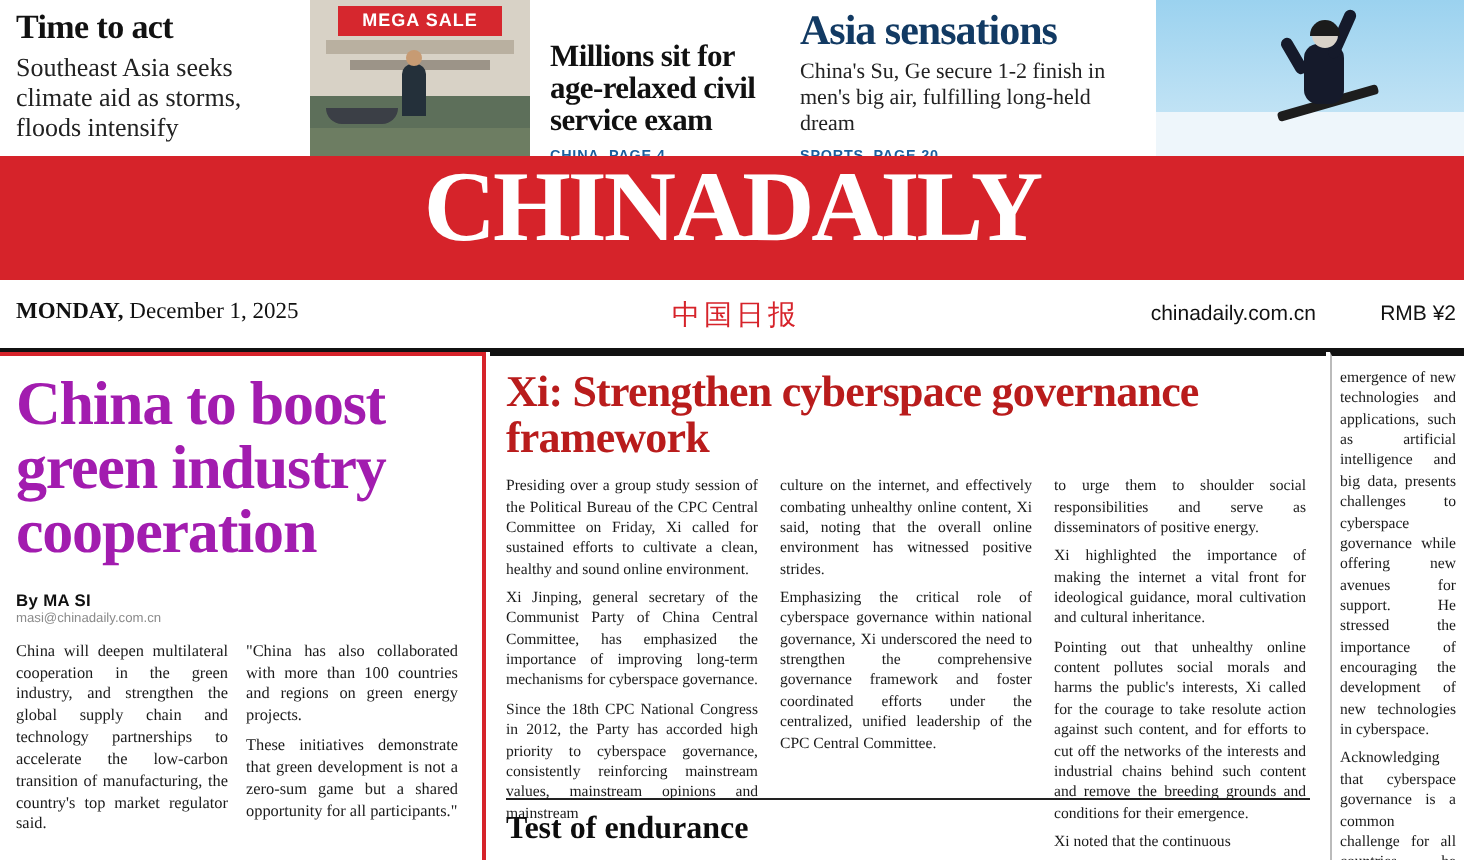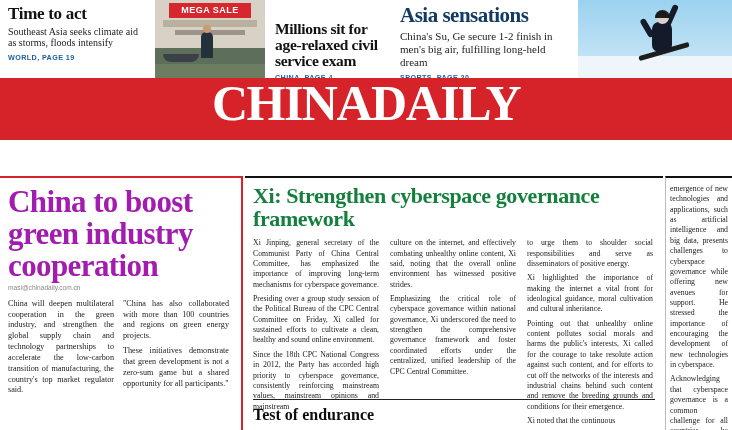"Southeast Asia seeks climate aid" .teaser-sub { font-size: 10px -> 13px }
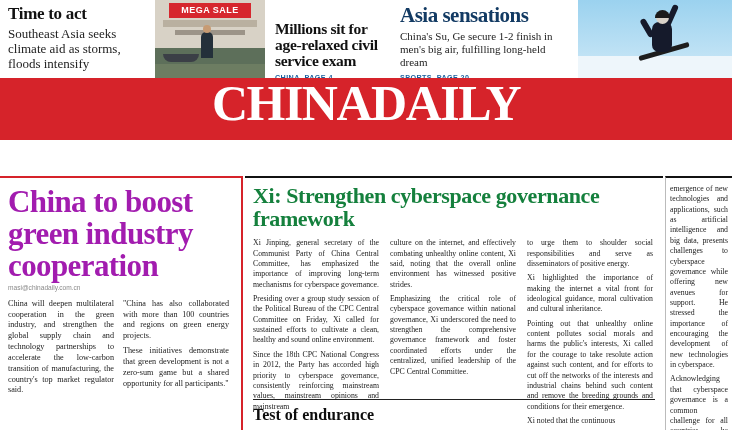"MONDAY, December 1, 2025" div.datebar { html: none -> <div> <div> <b>MONDAY,</b> <span>December 1, 2025</span> </div> <div>中国日报</div> <div>chinadaily.com.cn</div> <div>RMB ¥2</div> </div> }
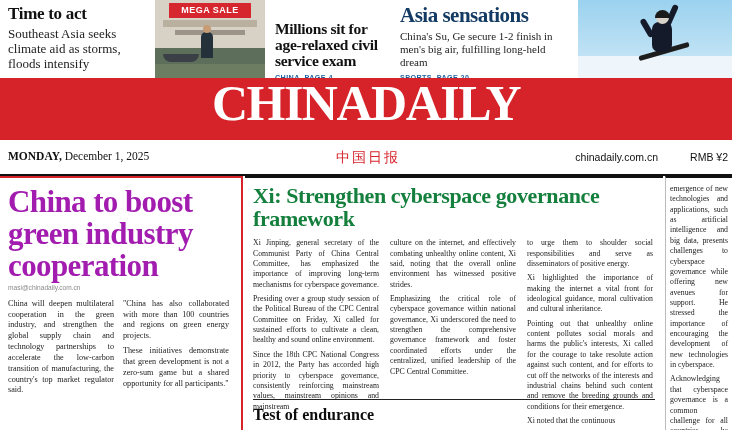"Xi: Strengthen cyberspace governance" .center h2 { color: #15803d -> #b91c1c }
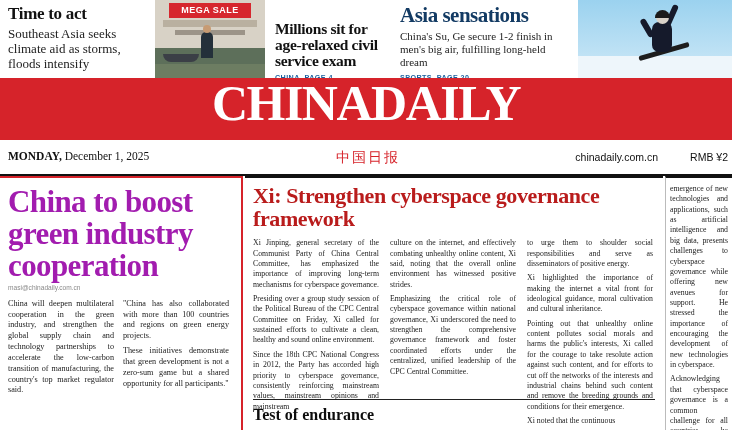"By MA SI" div.byline { html: none -> <div>By MA SI</div> }
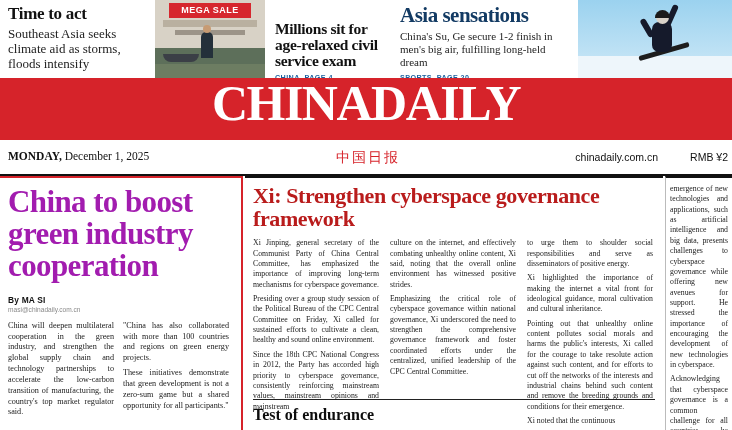"Xi Jinping, general secretary of" p { order: before "Presiding over a group study" -> after "Presiding over a group study" }
